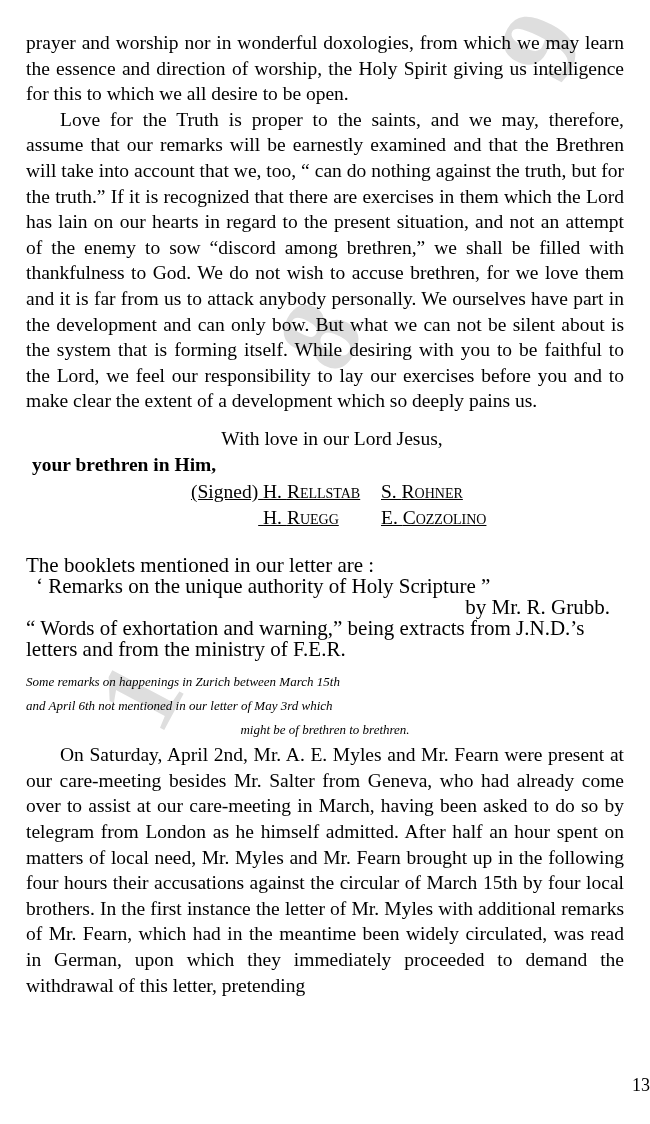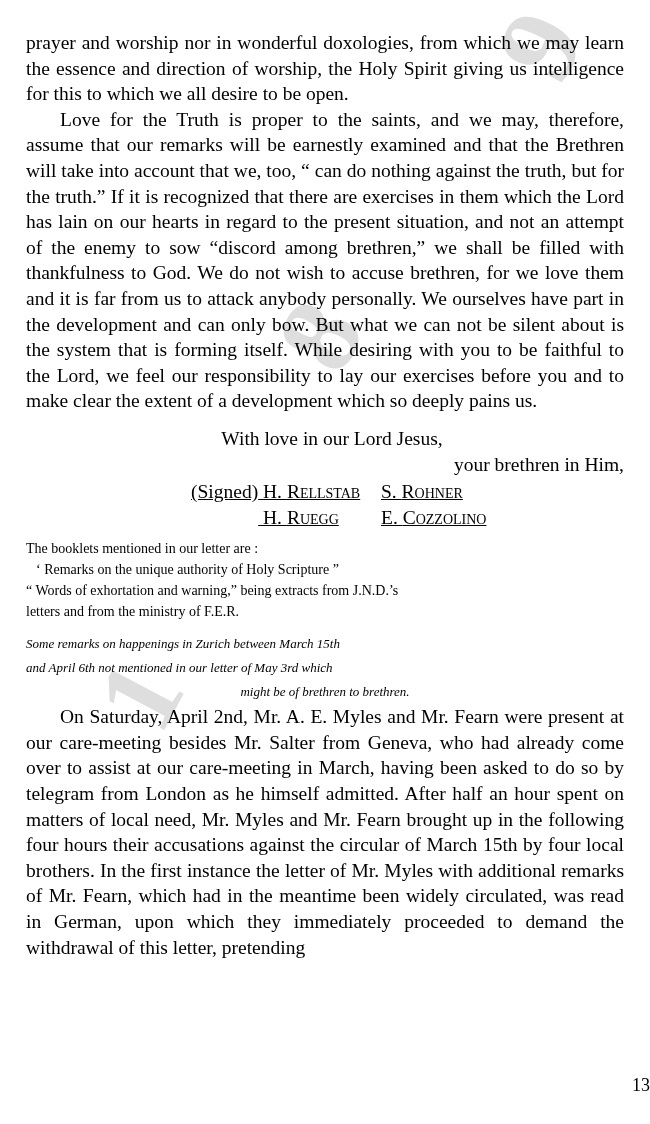"your brethren in Him," .closing .line2 { font-weight: none -> bold; text-align: right -> left }
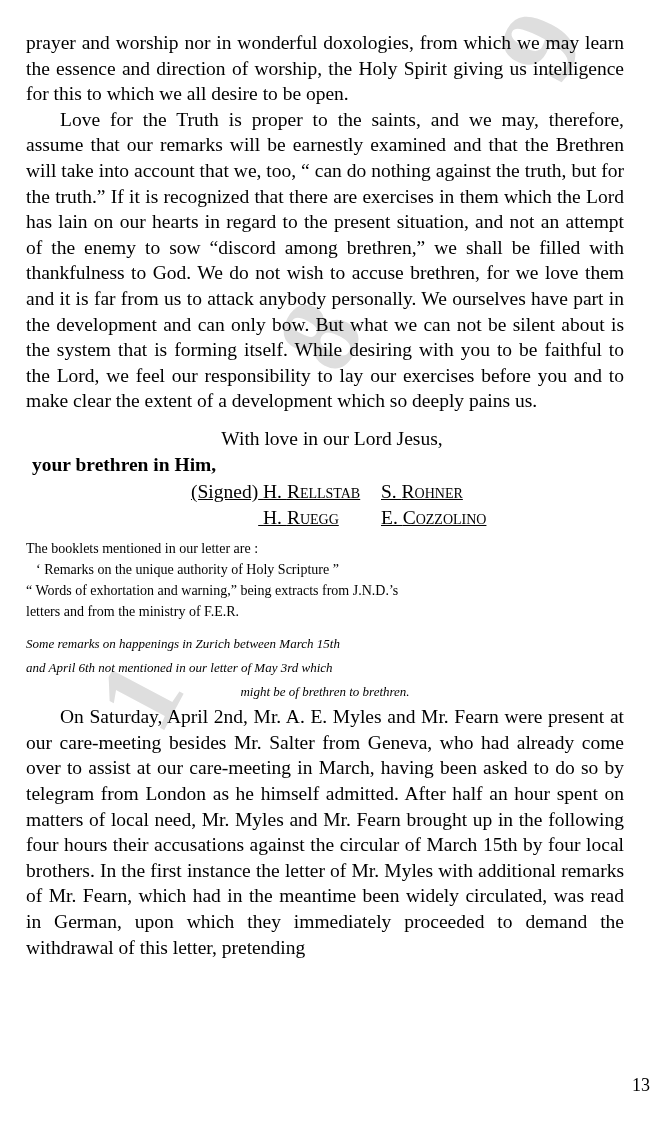"The booklets mentioned in our" .notes { font-size: 14px -> 21px; margin-top: 8px -> 25px }
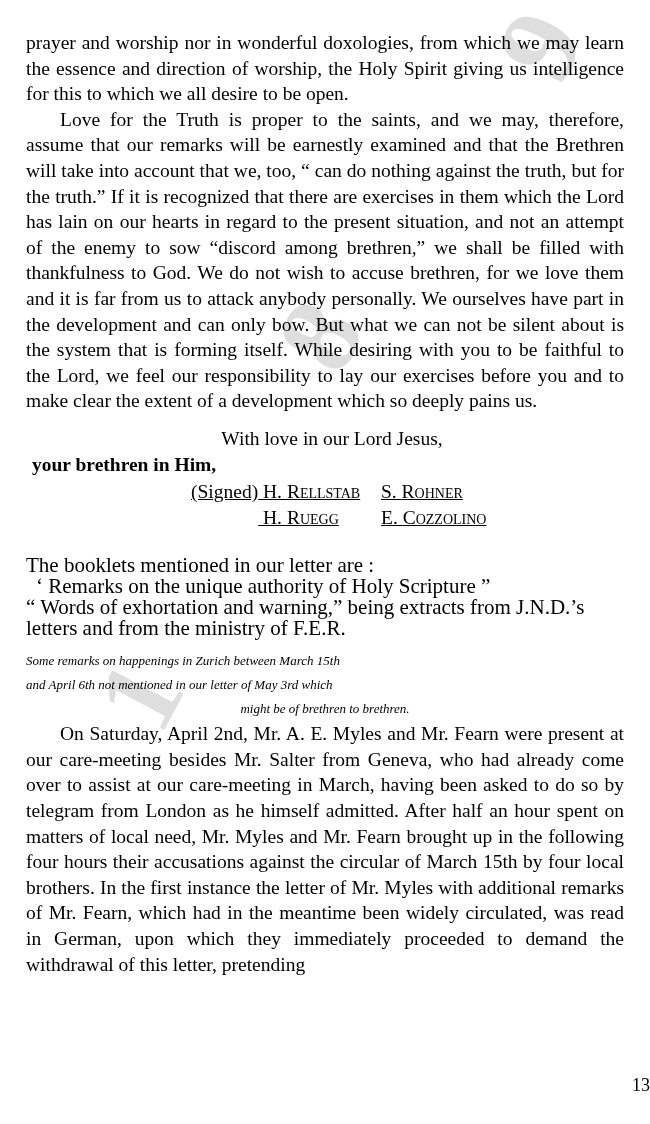"by Mr. R. Grubb." p.n-line { html: none -> <p>by Mr. R. Grubb.</p> }
